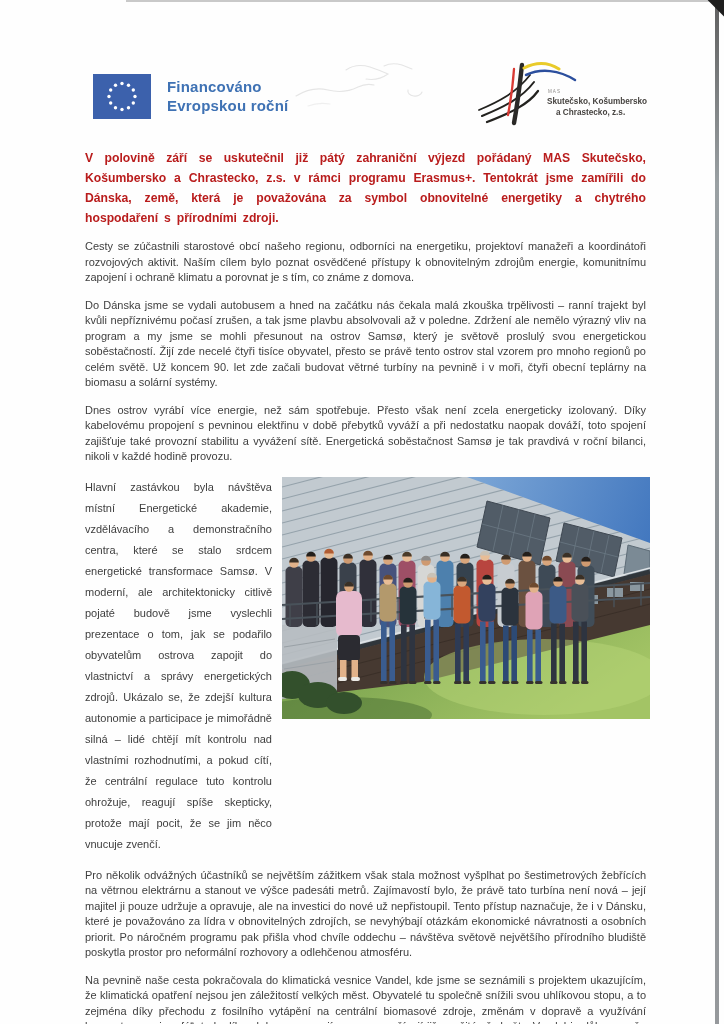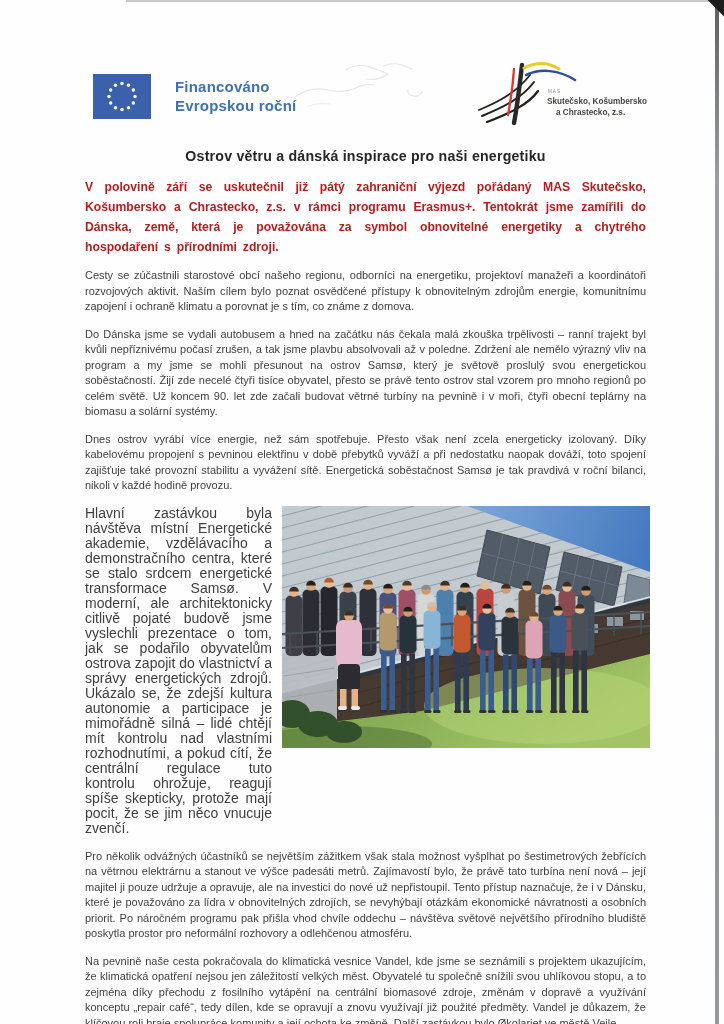"Financováno" .eu-logo { gap: 24px -> 16px }
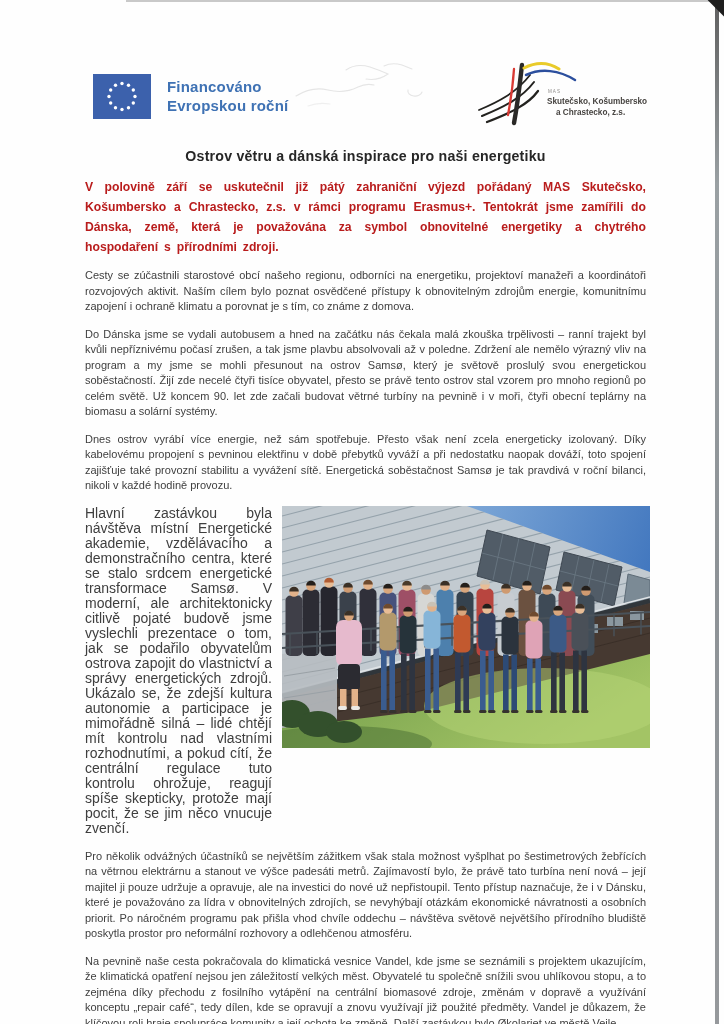"Ostrov větru a dánská inspirace" h1 { html: <h1>Ostrov větru a dánská inspirace pro naši energetiku</h1> -> none }
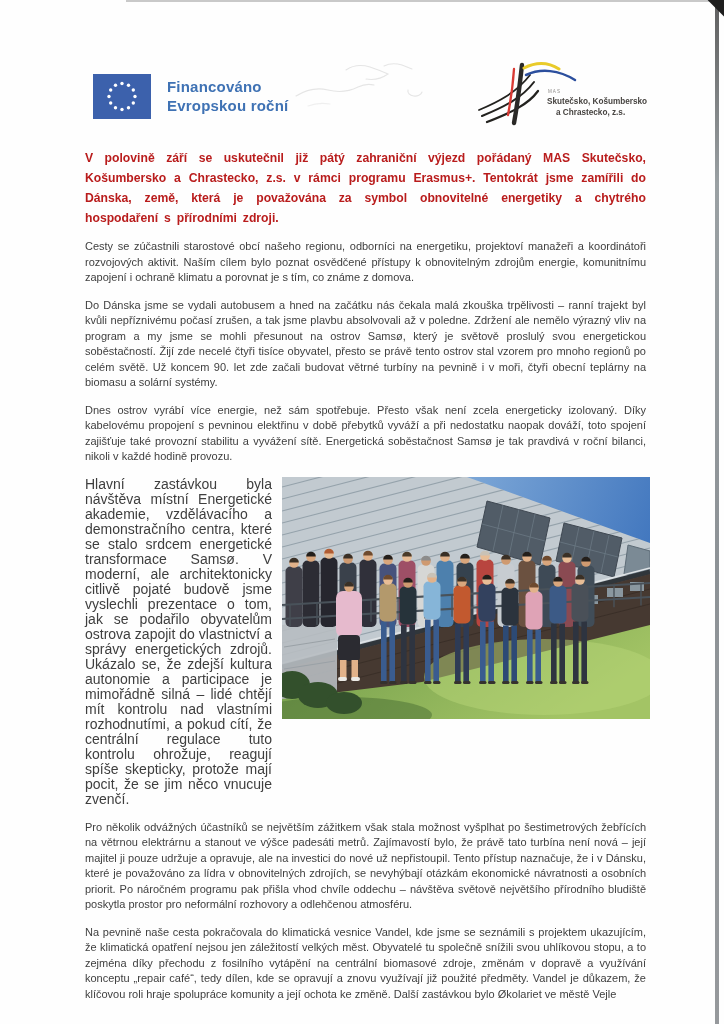"Hlavní zastávkou byla návštěva místní" .col-text { font-size: 14px -> 11px; line-height: 15px -> 21px }
